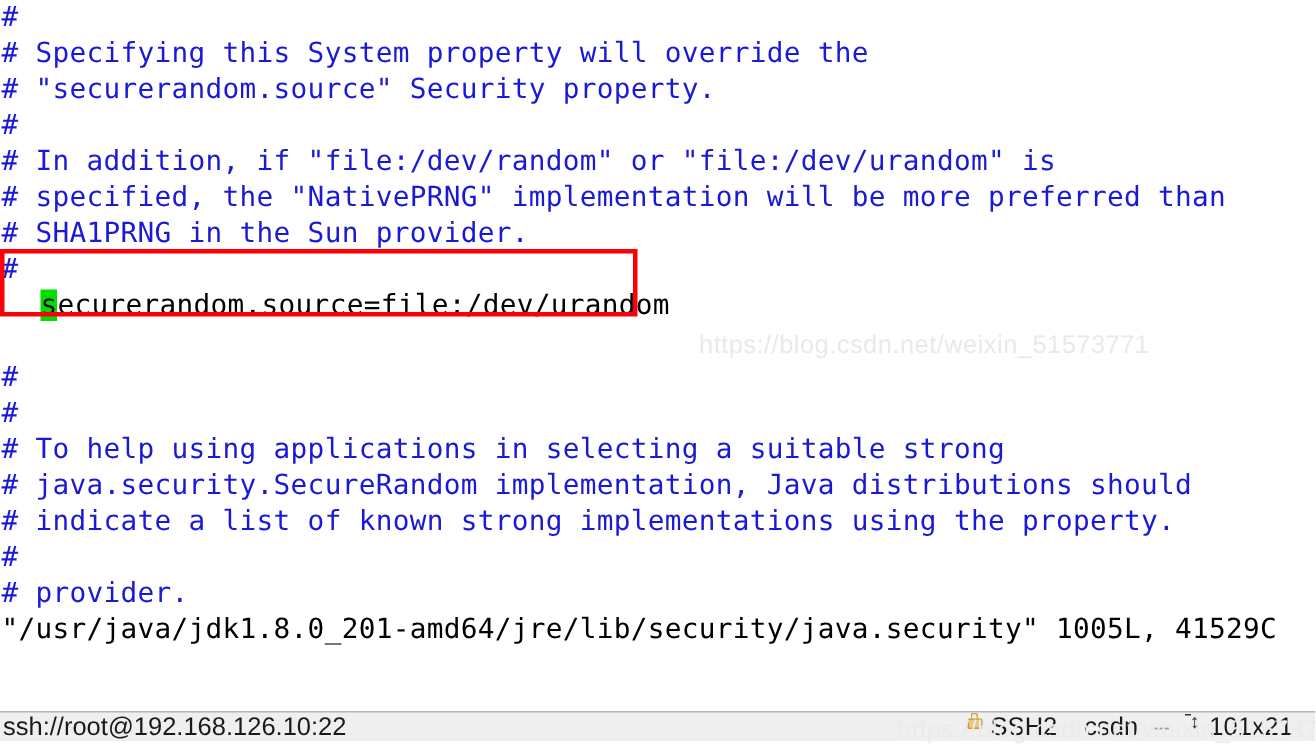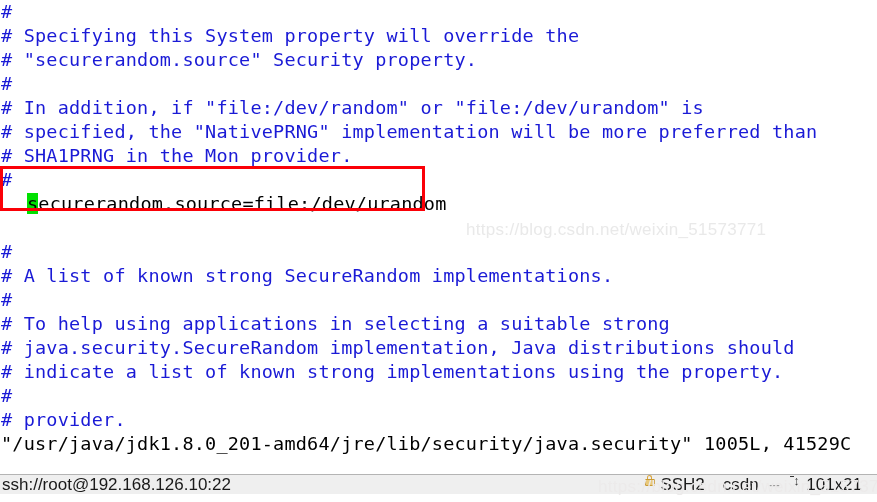"# SHA1PRNG in the Mon" div.term-line { text: Mon -> Sun }
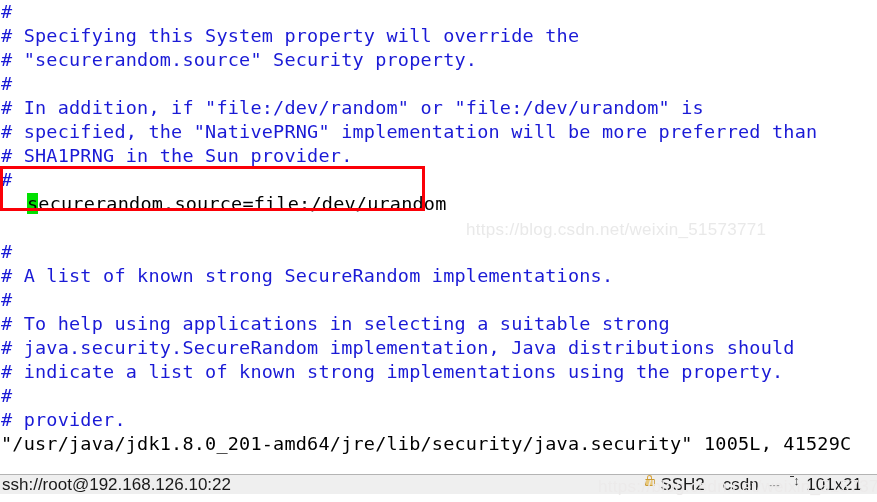"# A list of known" div.term-line { html: <div># A list of known strong SecureRandom implementations.</div> -> none }
